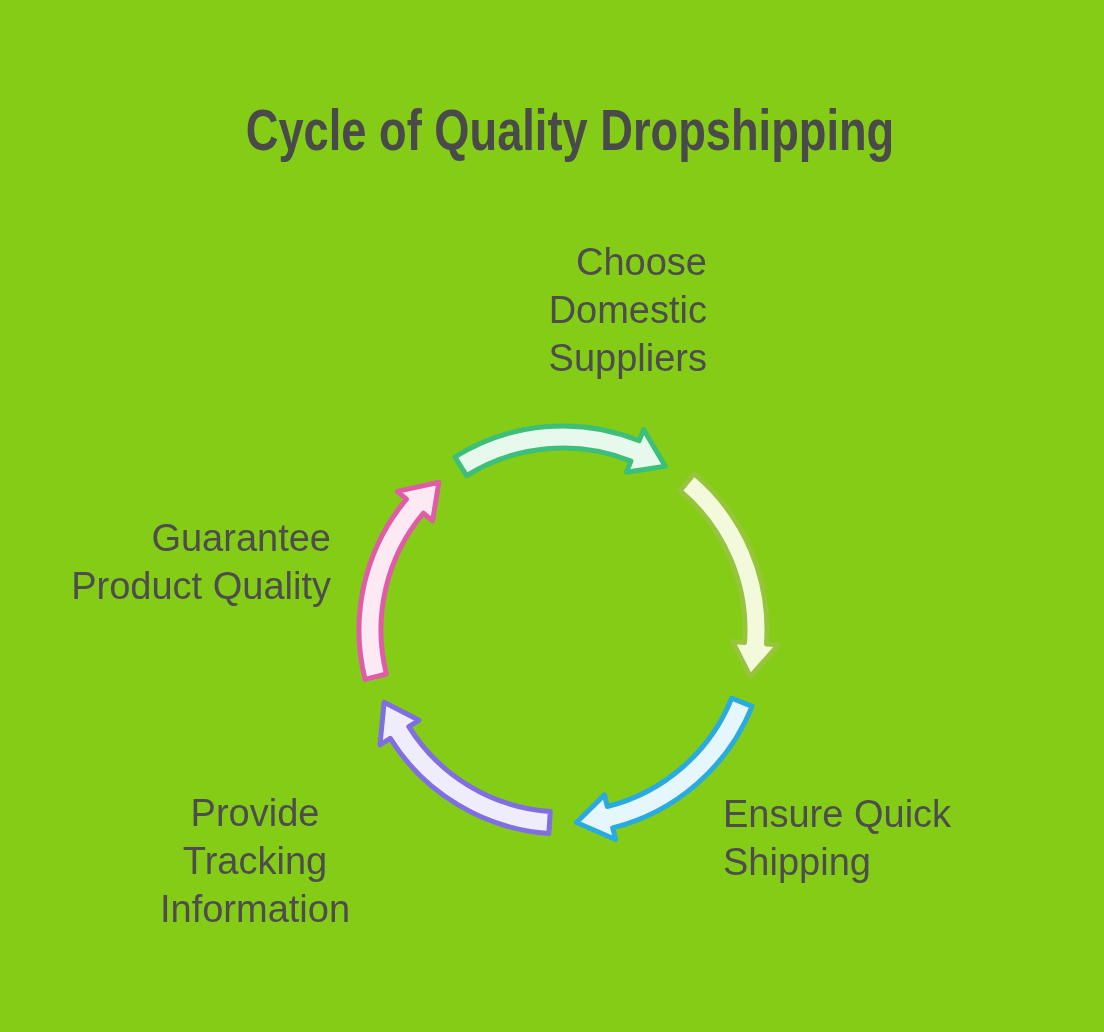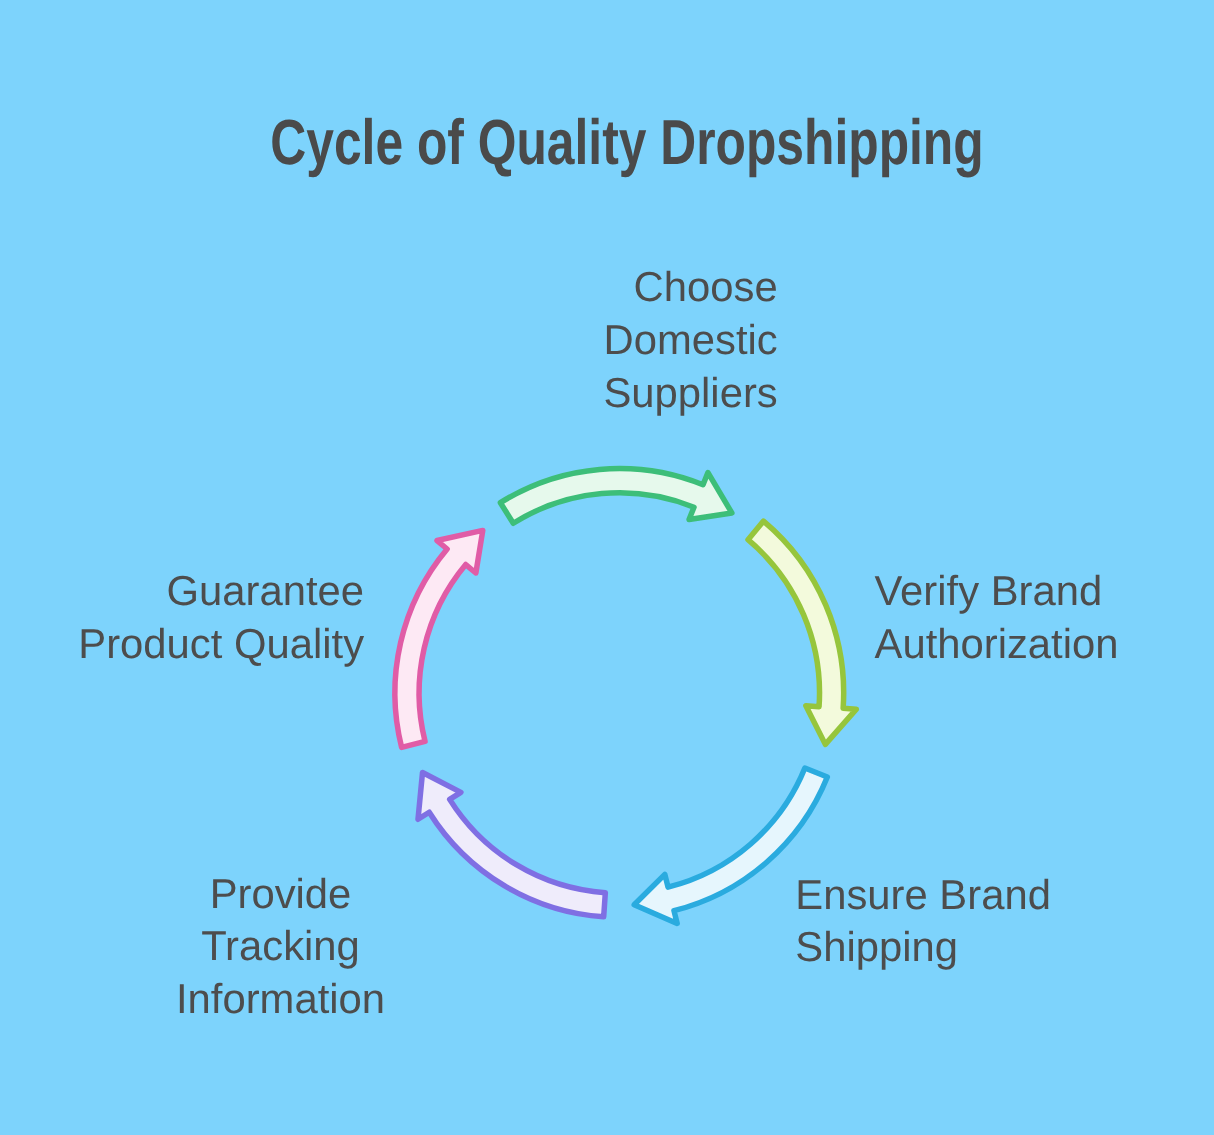"Cycle of Quality Dropshipping" div.canvas { background: #7dd3fc -> #84cc16 }
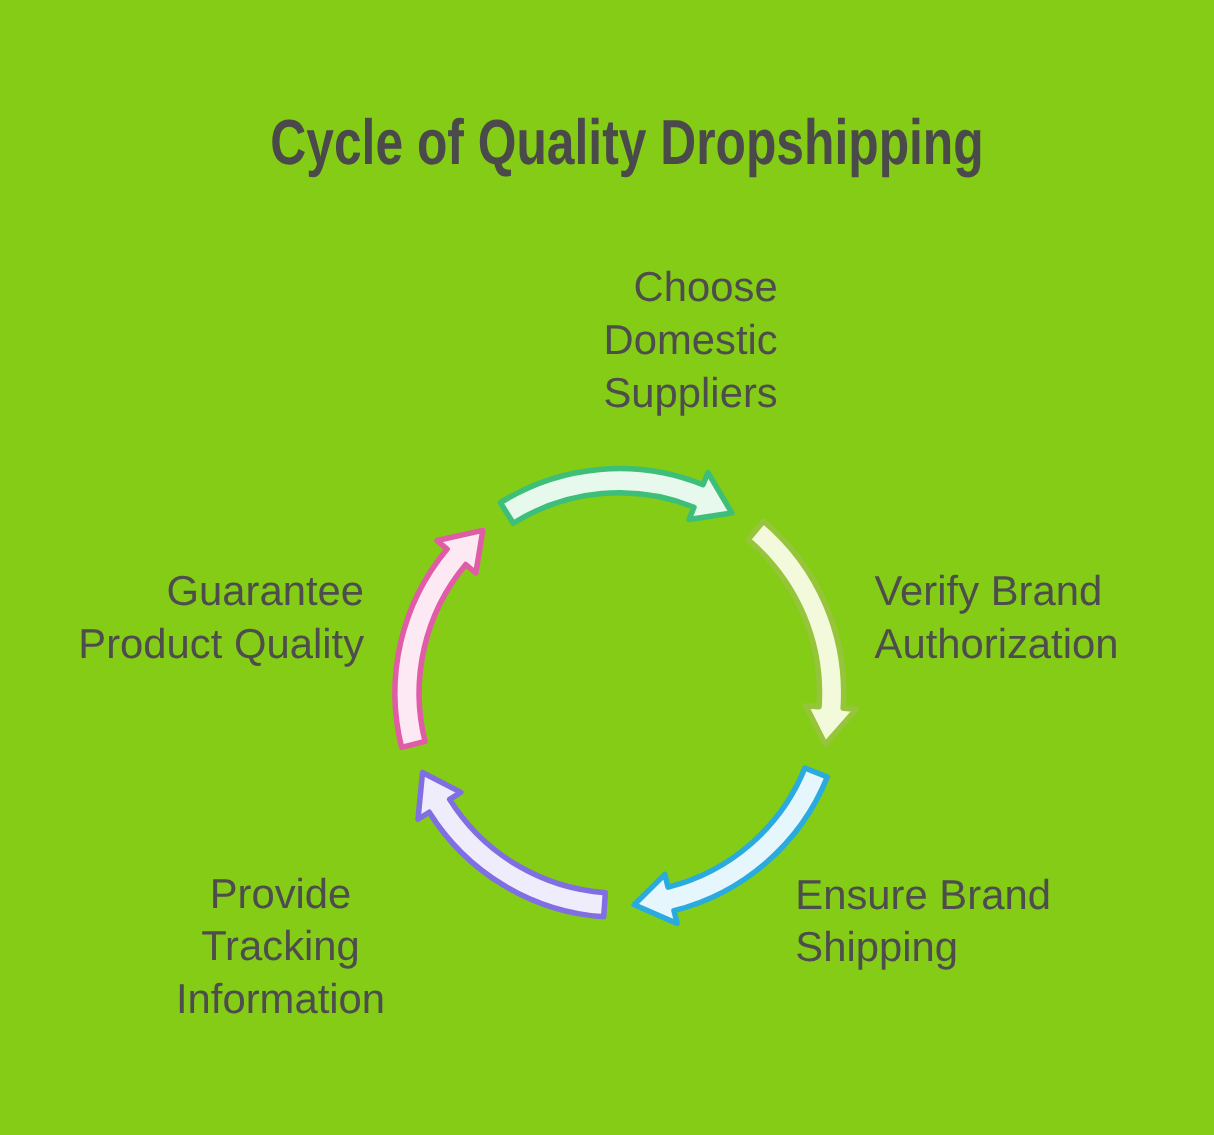"Verify Brand" div.step-label { html: <div>Verify Brand Authorization</div> -> none }
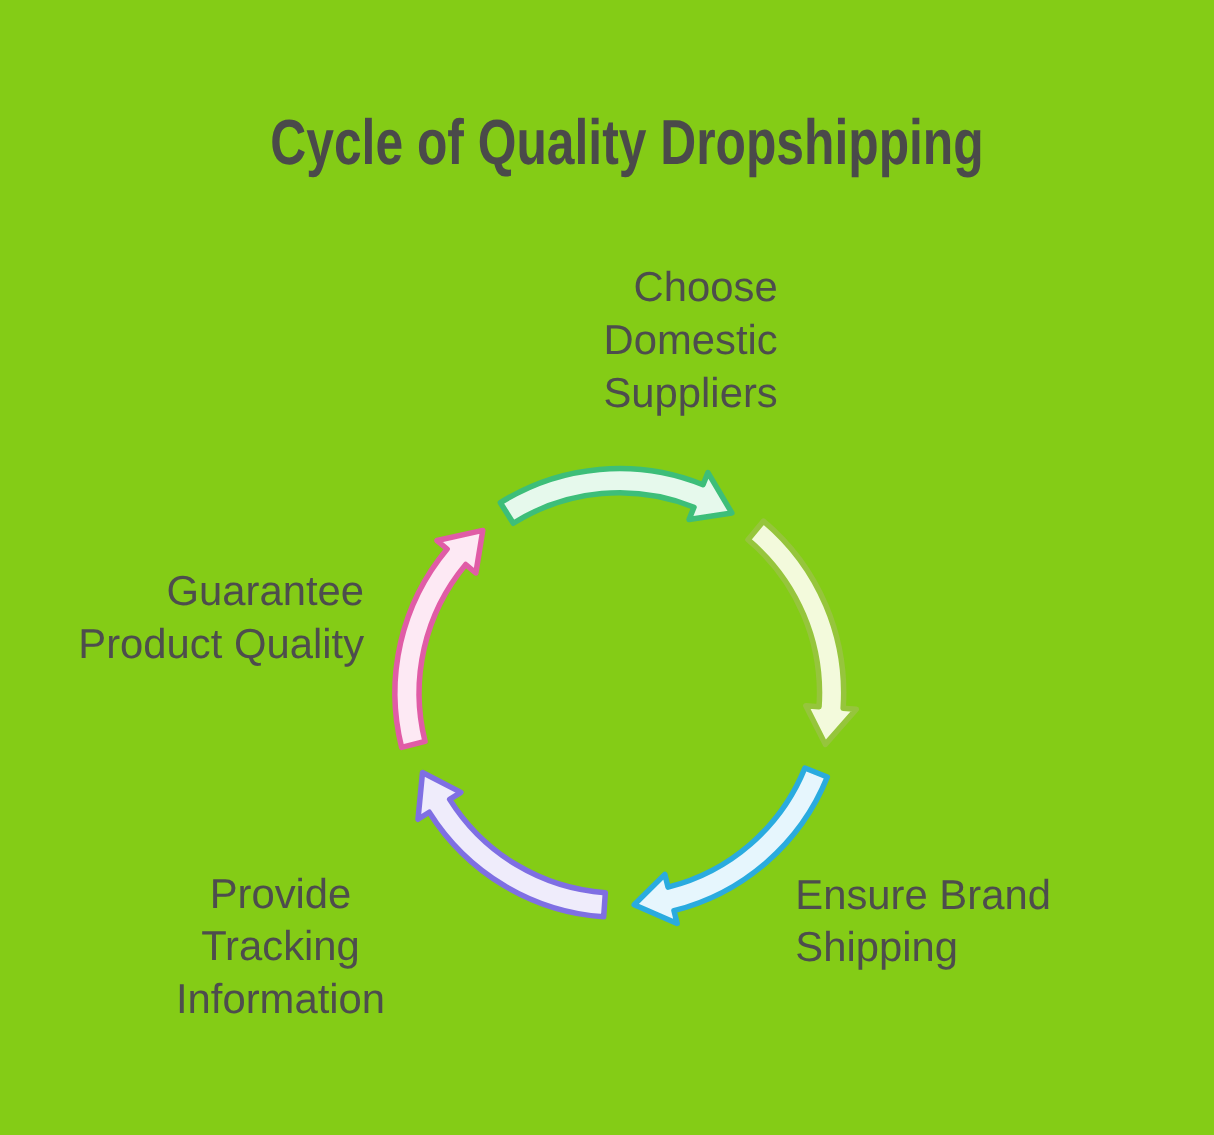"Ensure Brand" div.step-label { text: Brand -> Quick }
